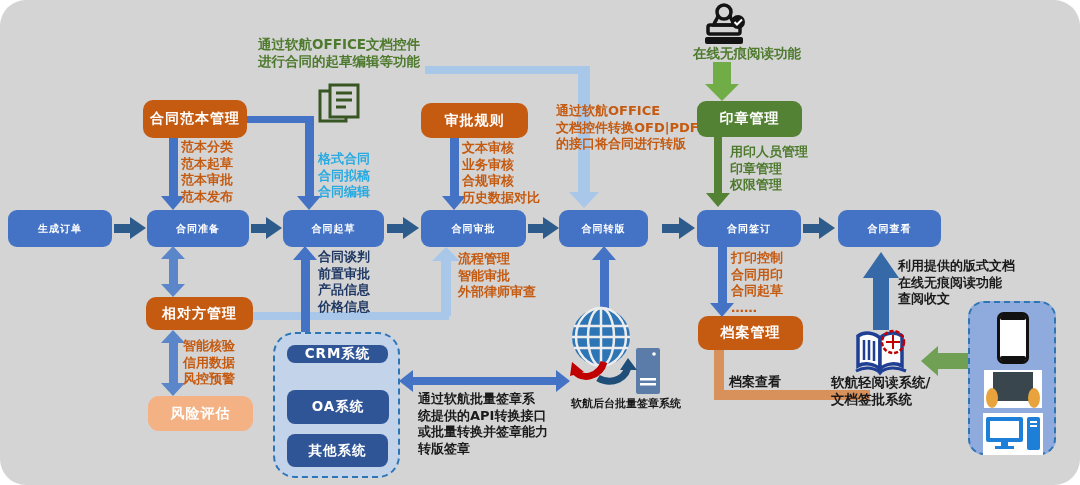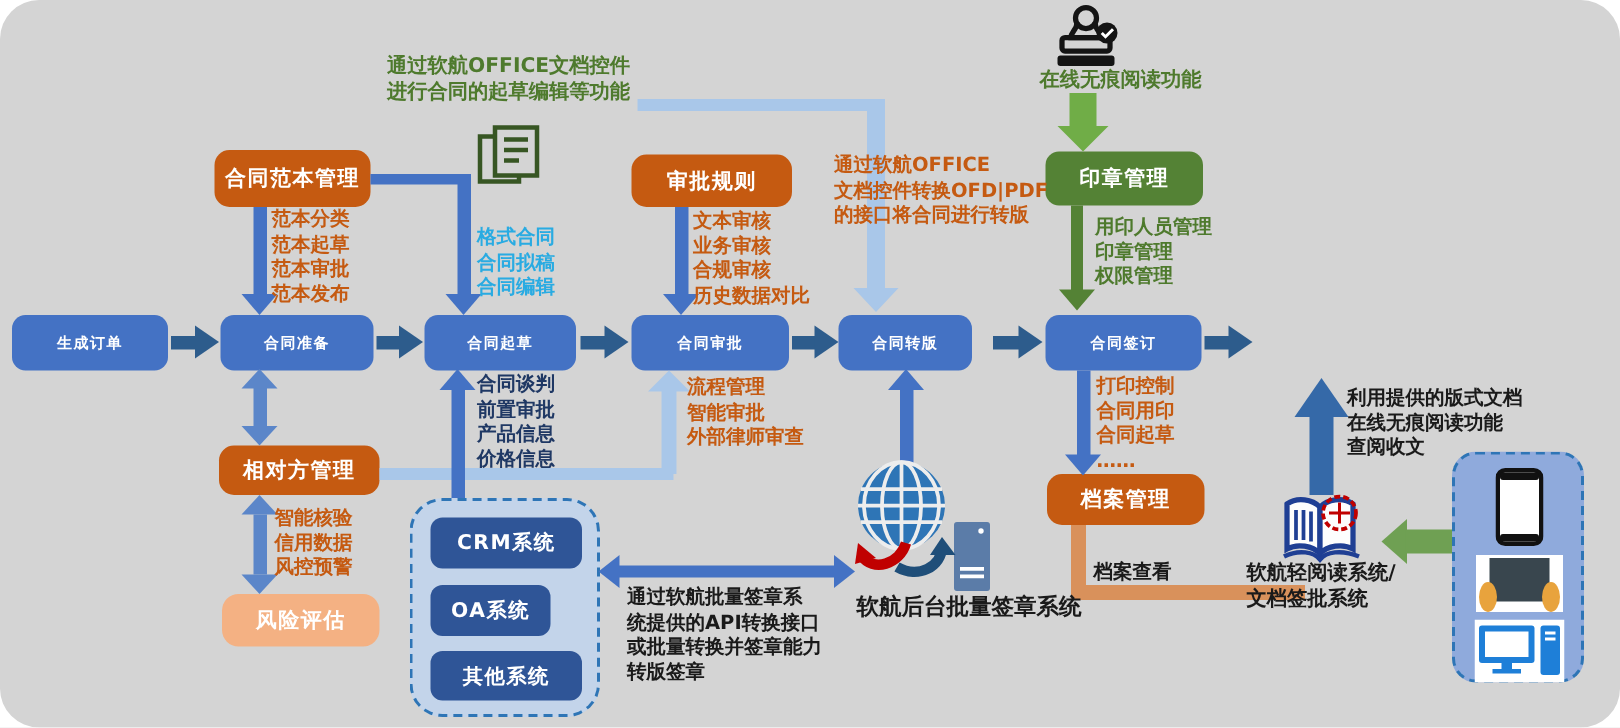"合同查看" div.node { html: none -> <div>合同查看</div> }
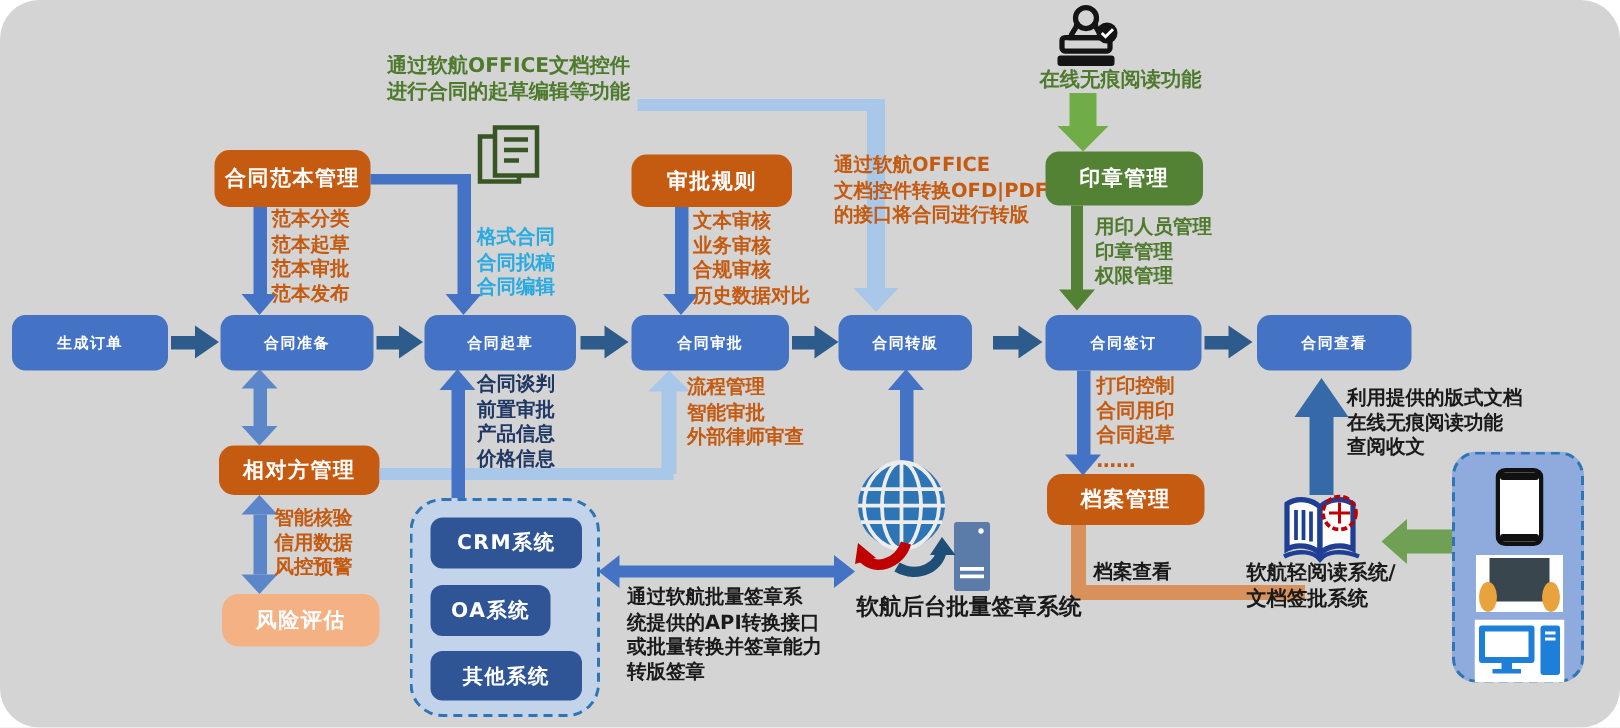"CRM系统" div.node { height: 34px -> 18px }
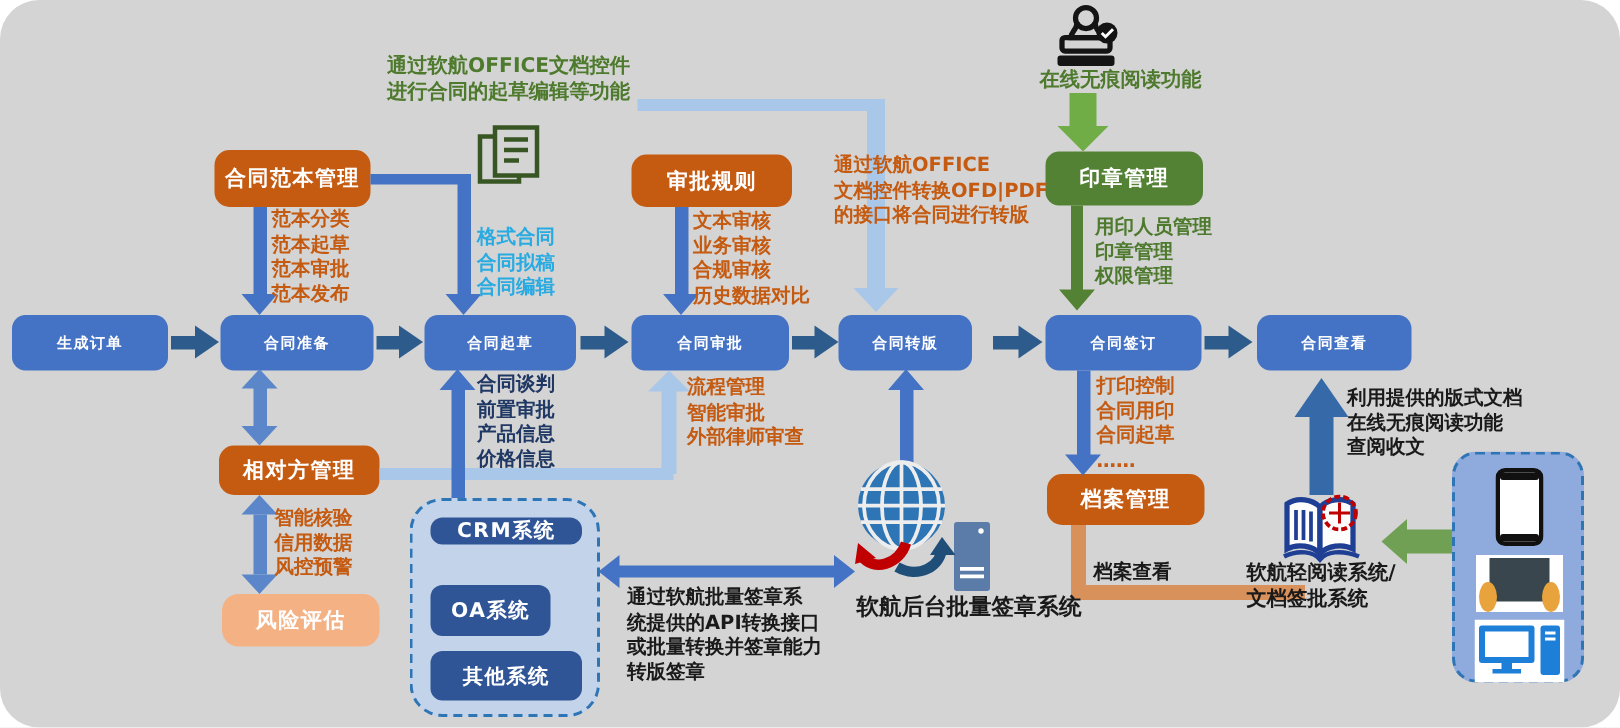"OA系统" div.node { width: 80px -> 102px }
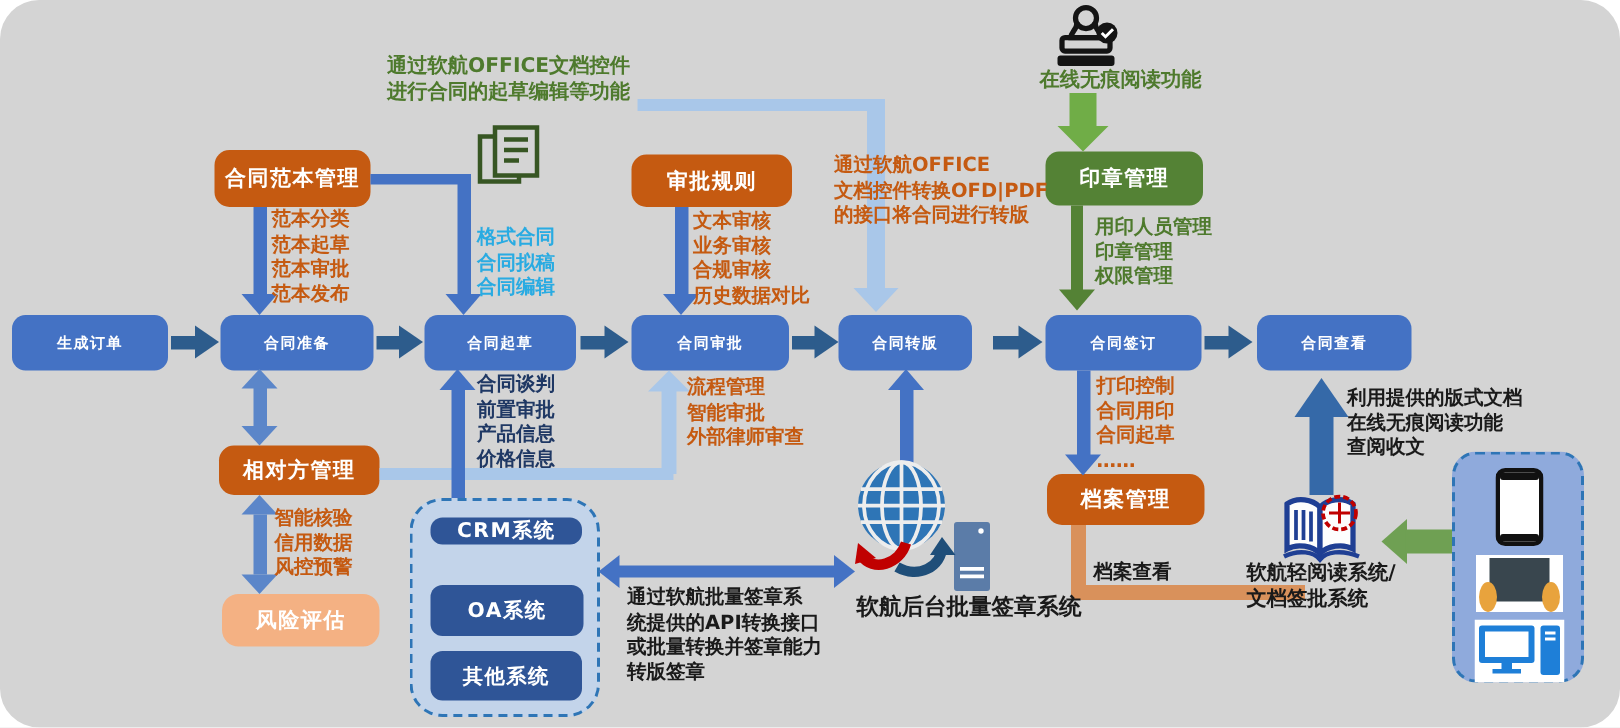"软航后台批量签章系统" div.note { font-size: 15px -> 11px }
